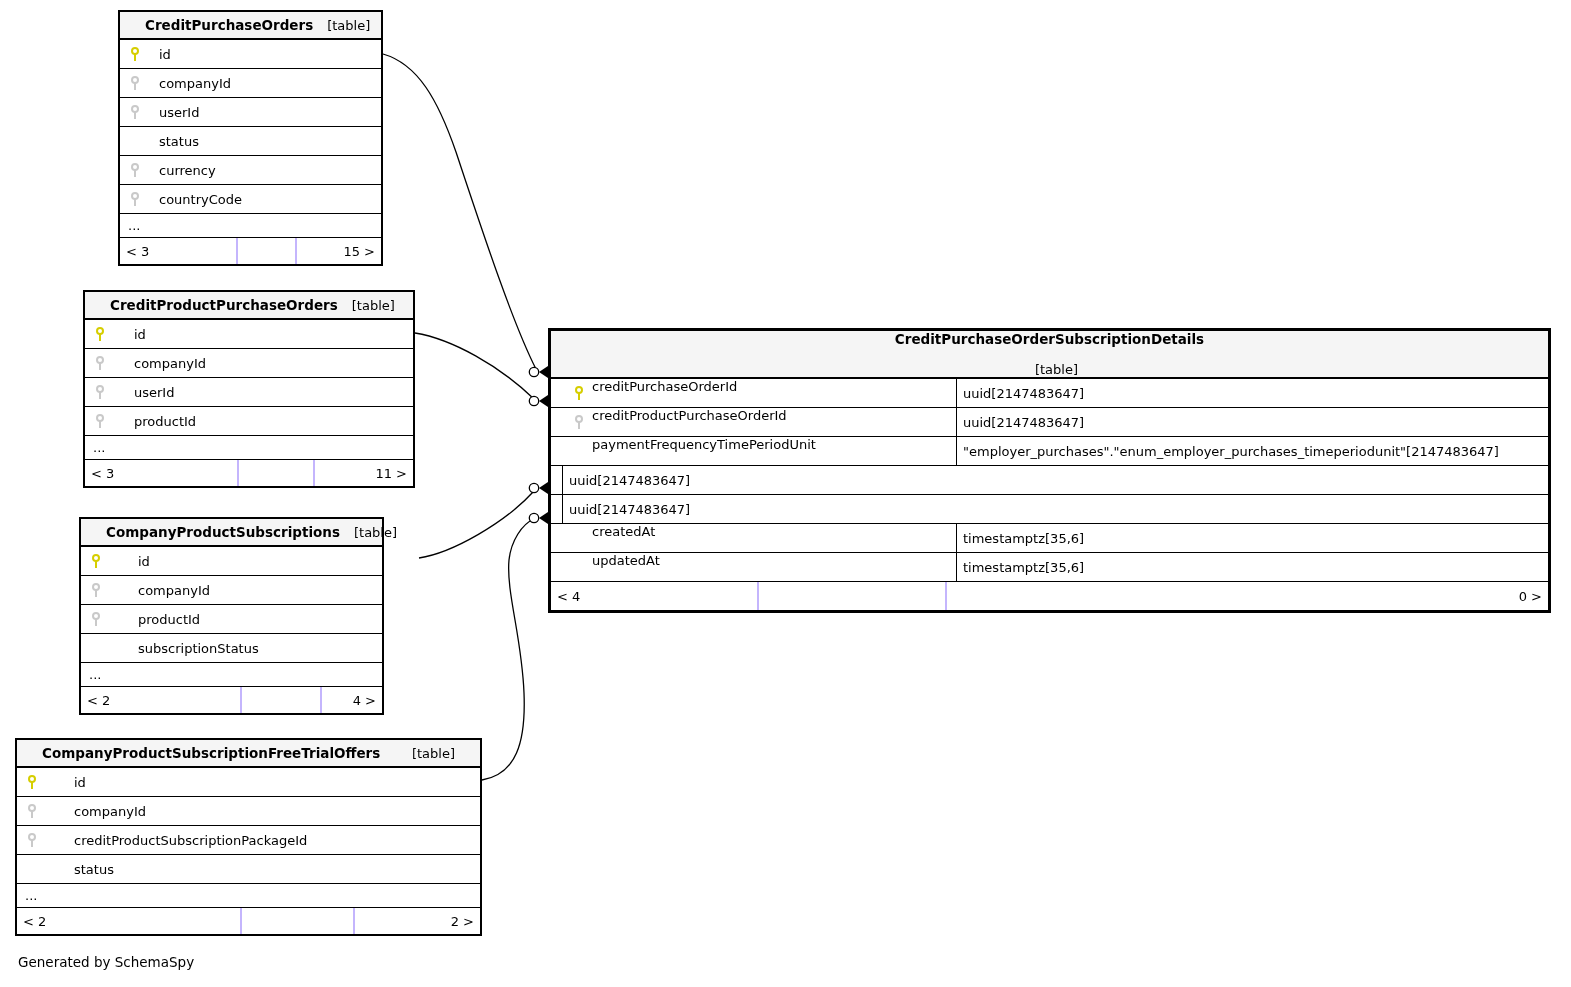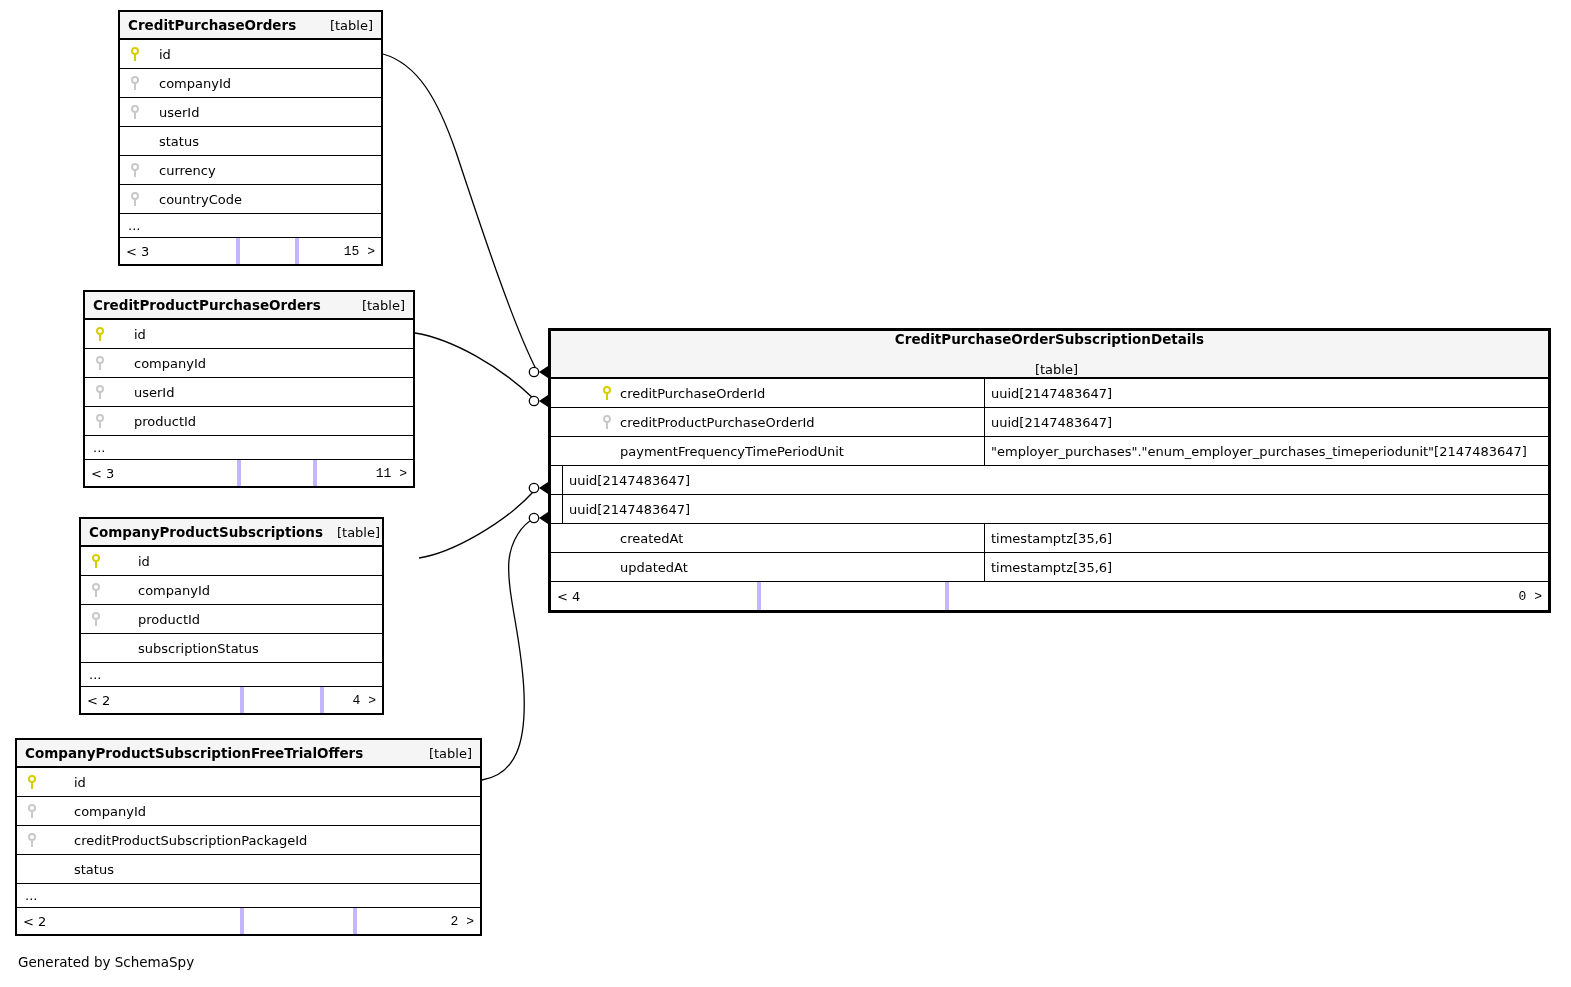"CreditPurchaseOrders" .thead { padding: 0 8px -> 0 25px }
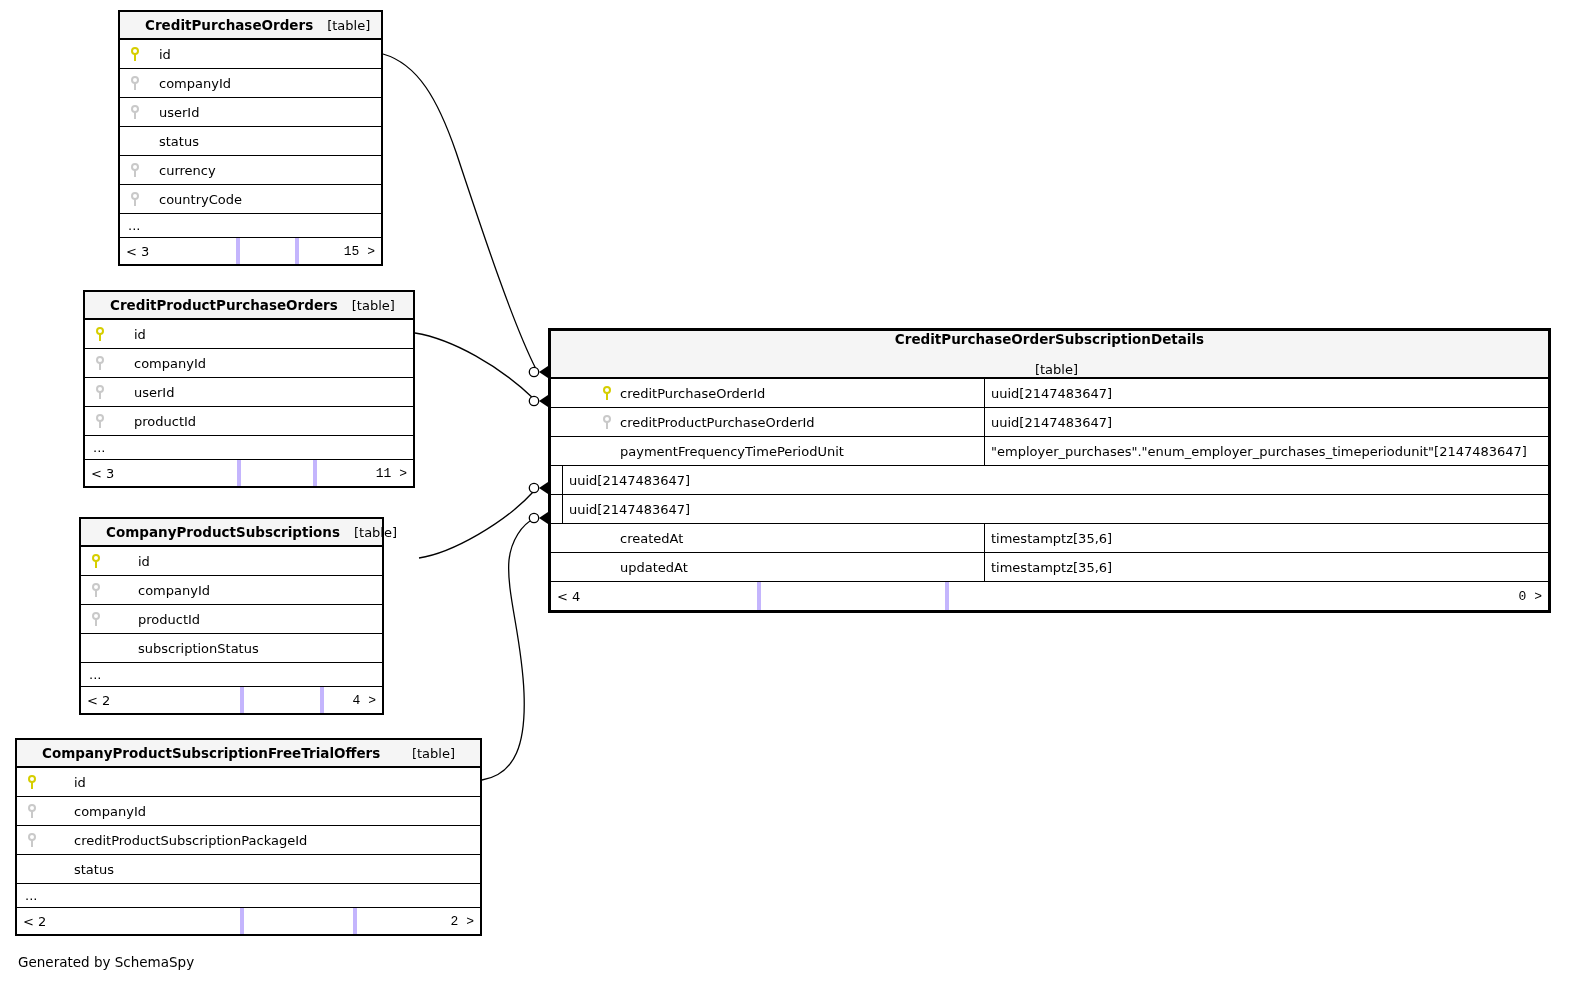"15 >" .fc + .fc { border-left: 4px solid #c4b5fd -> 2px solid #c4b5fd; font-family: Liberation Mono, monospace -> none }
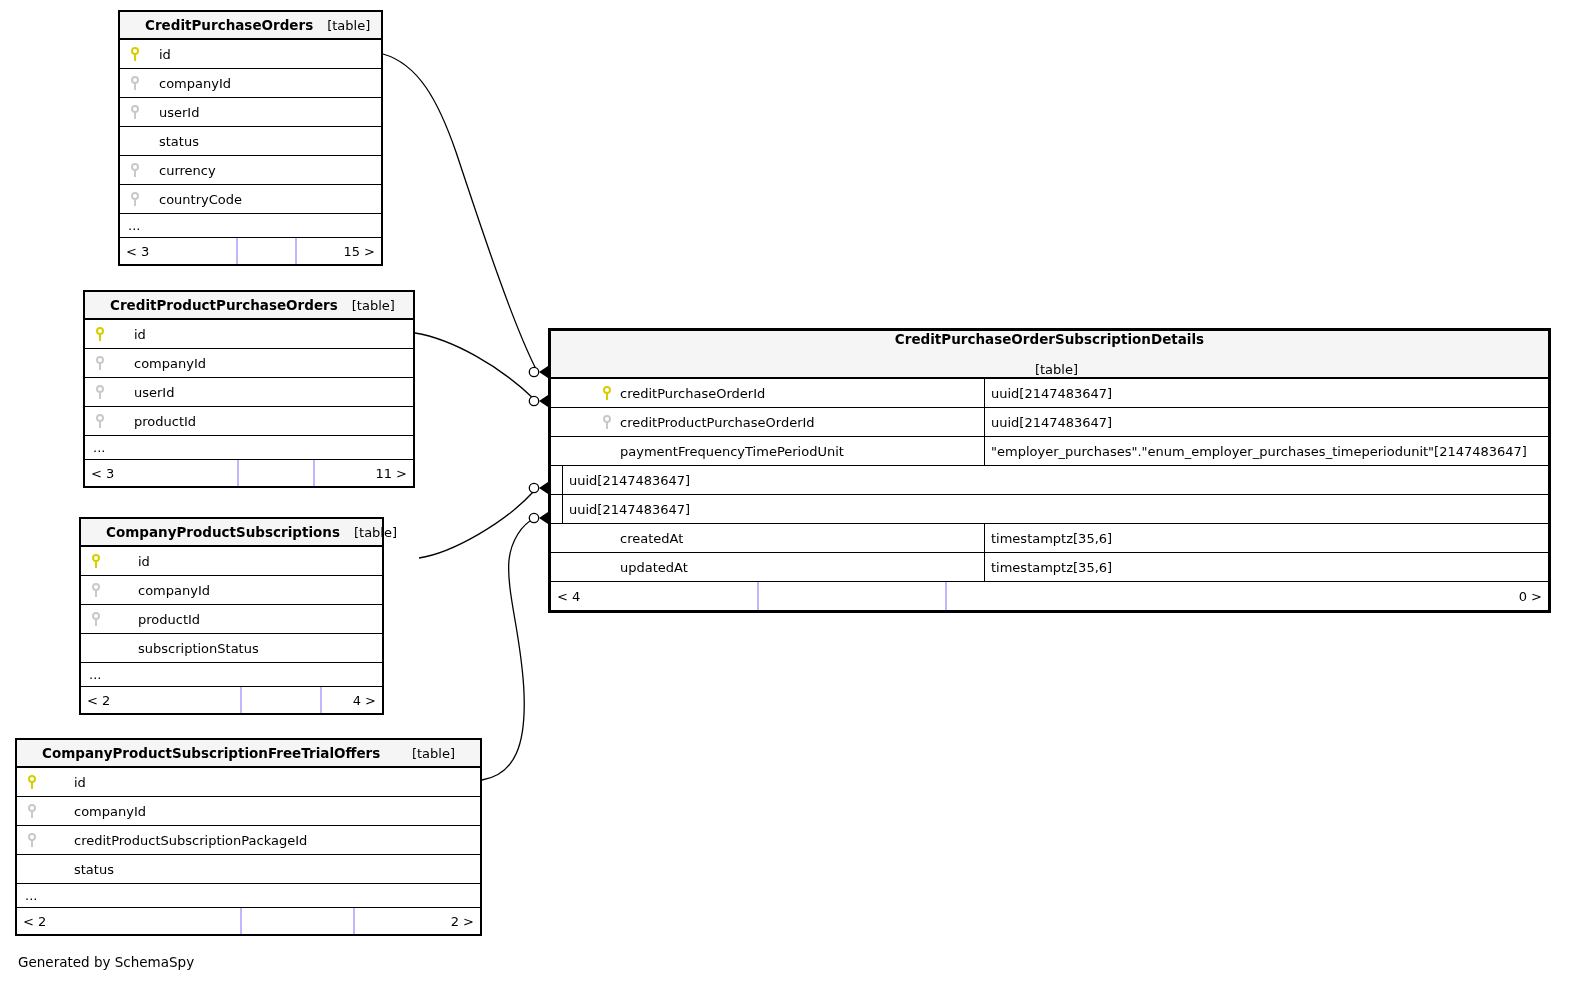"creditPurchaseOrderId" .big .cellname { align-items: center -> flex-start; margin-left: 28px -> none }
